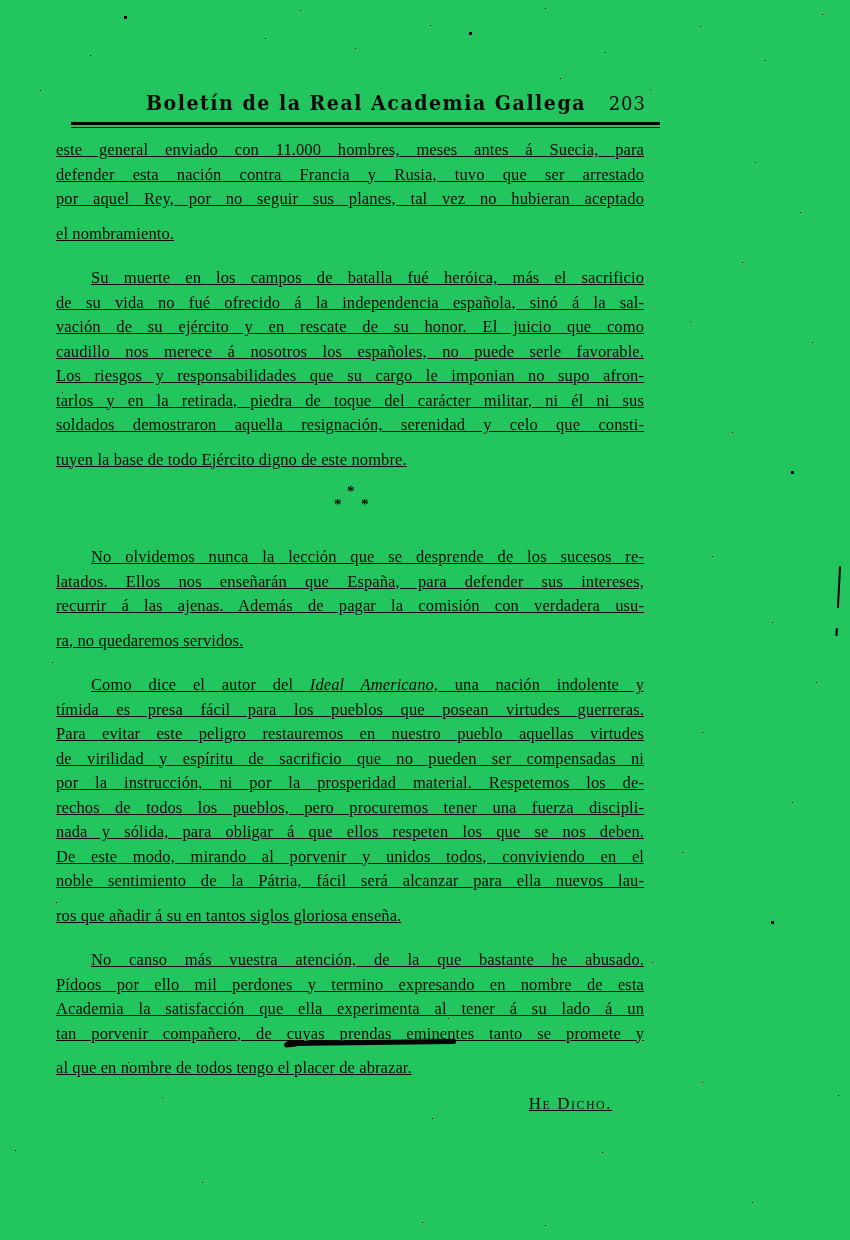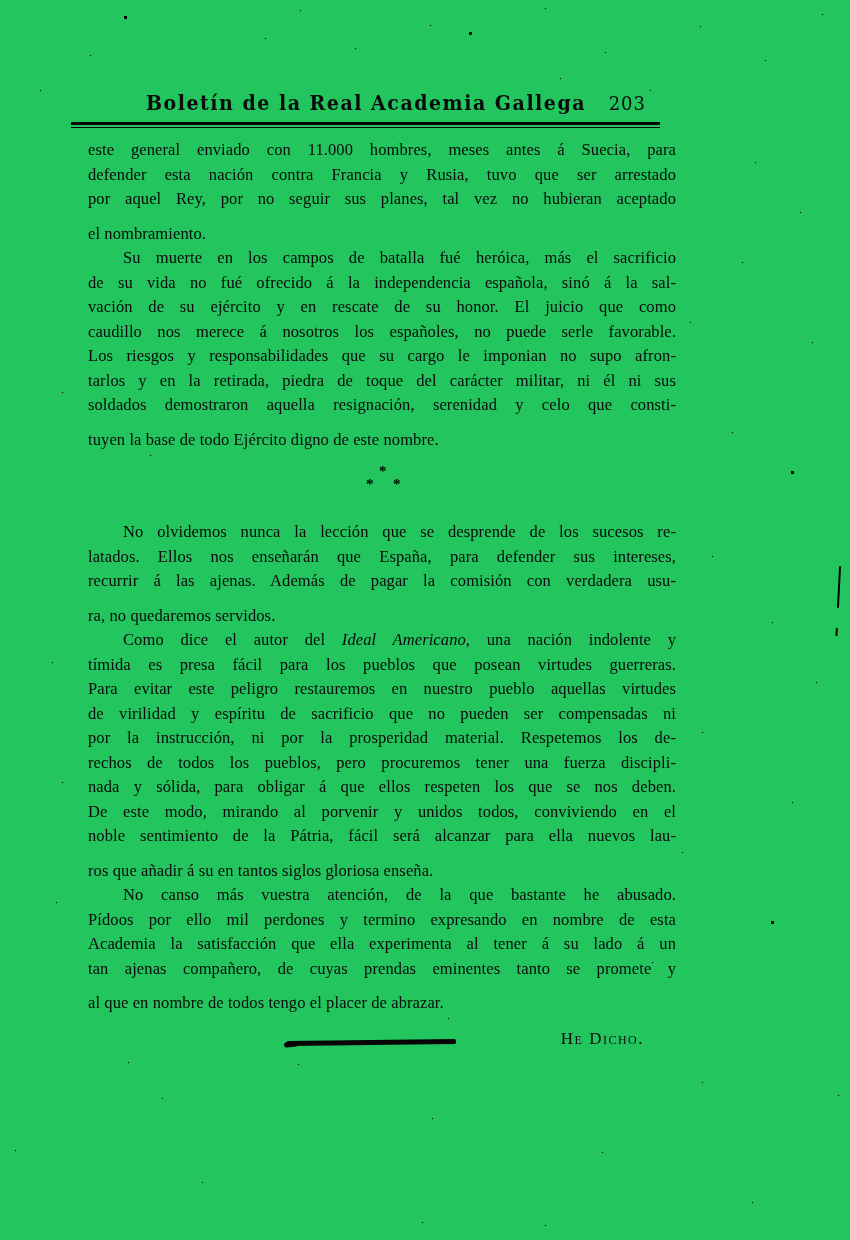"este general enviado con 11.000" .body-col { left: 88px -> 56px; text-decoration: none -> underline }
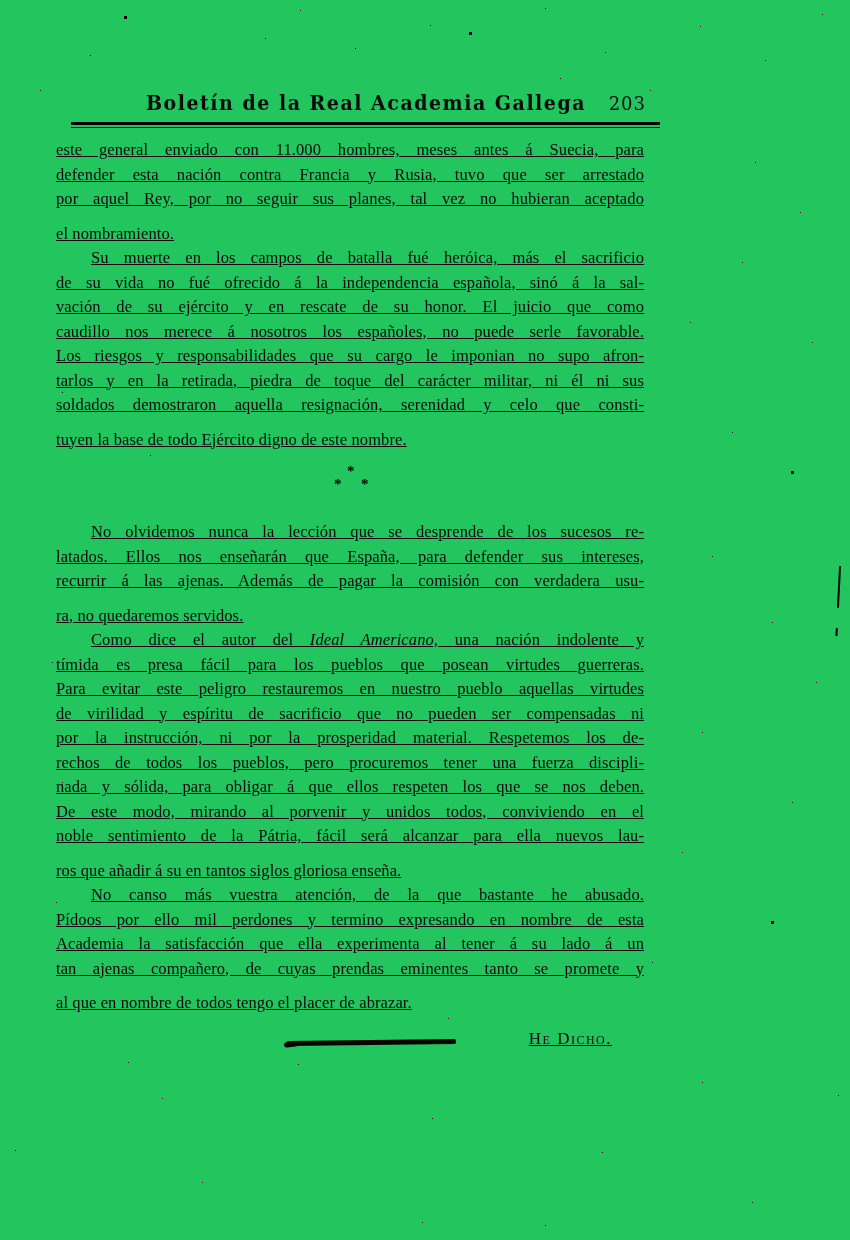"Su muerte en los campos" .line.indent { margin-top: none -> 20px }
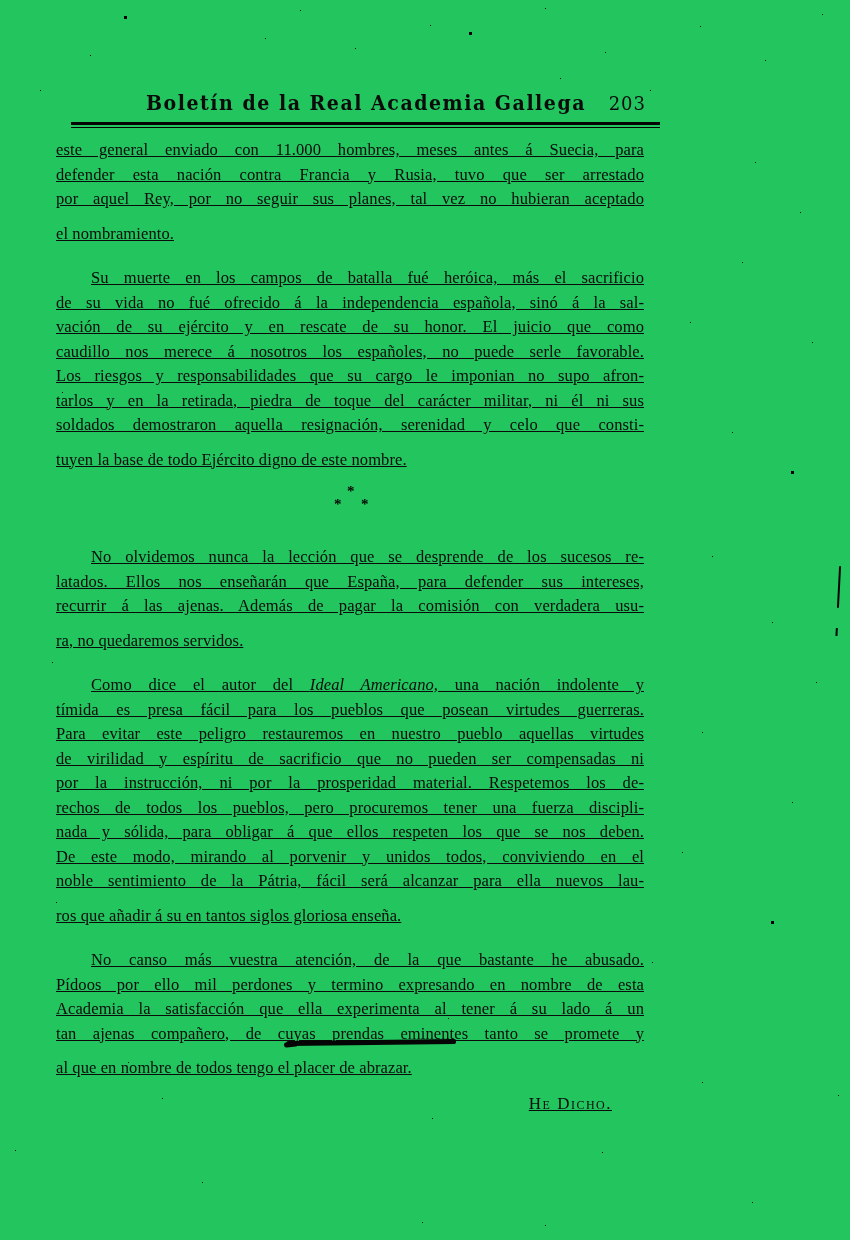"tan ajenas compañero, de cuyas" div.line { text: ajenas -> porvenir }
